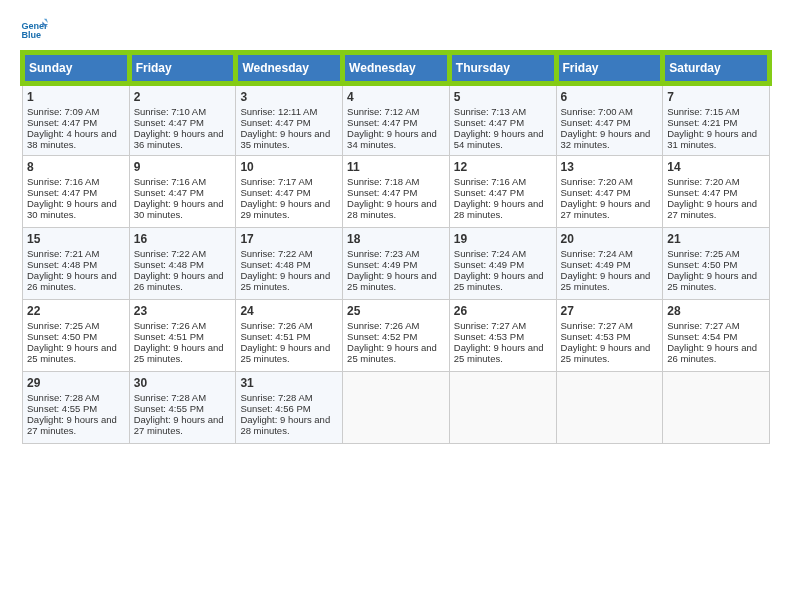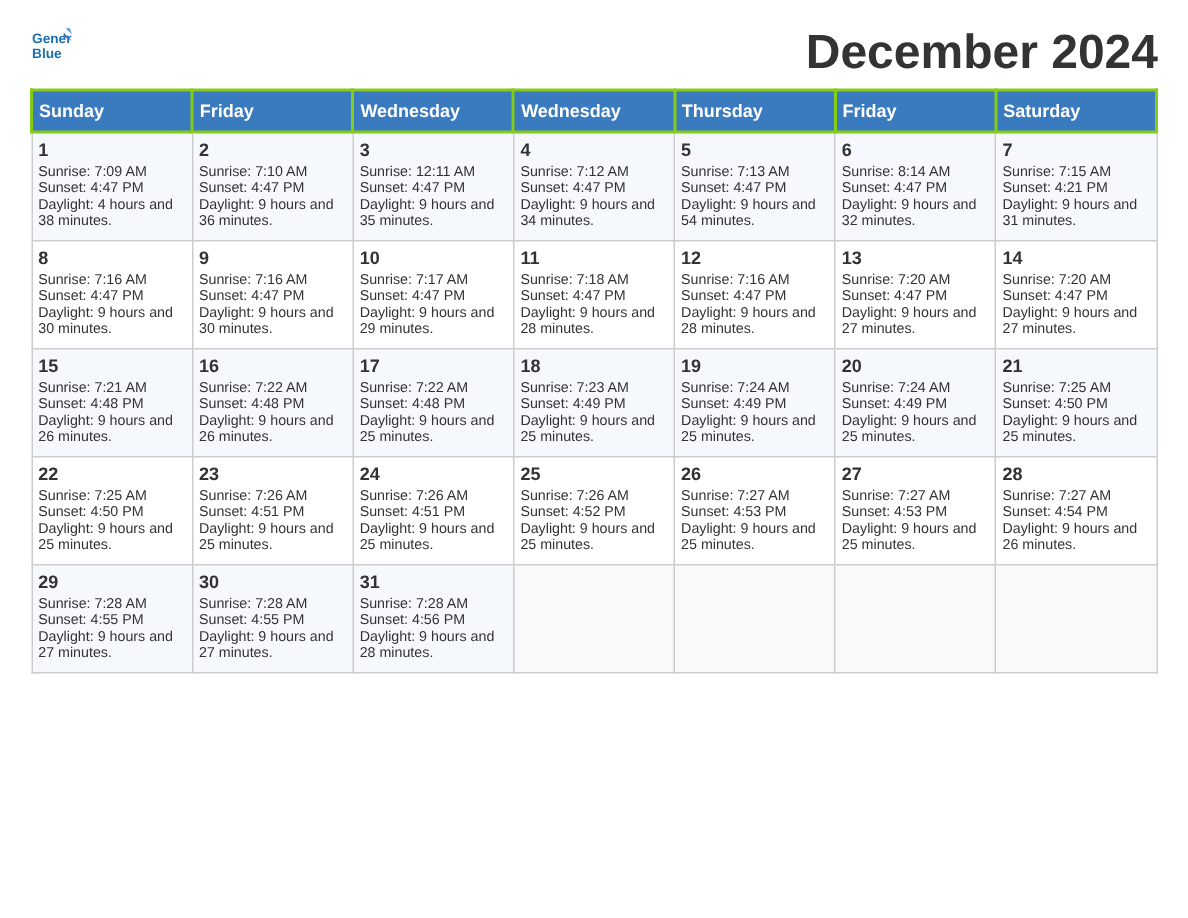"December 2024" div.month-title { html: <div>December 2024</div> -> none }
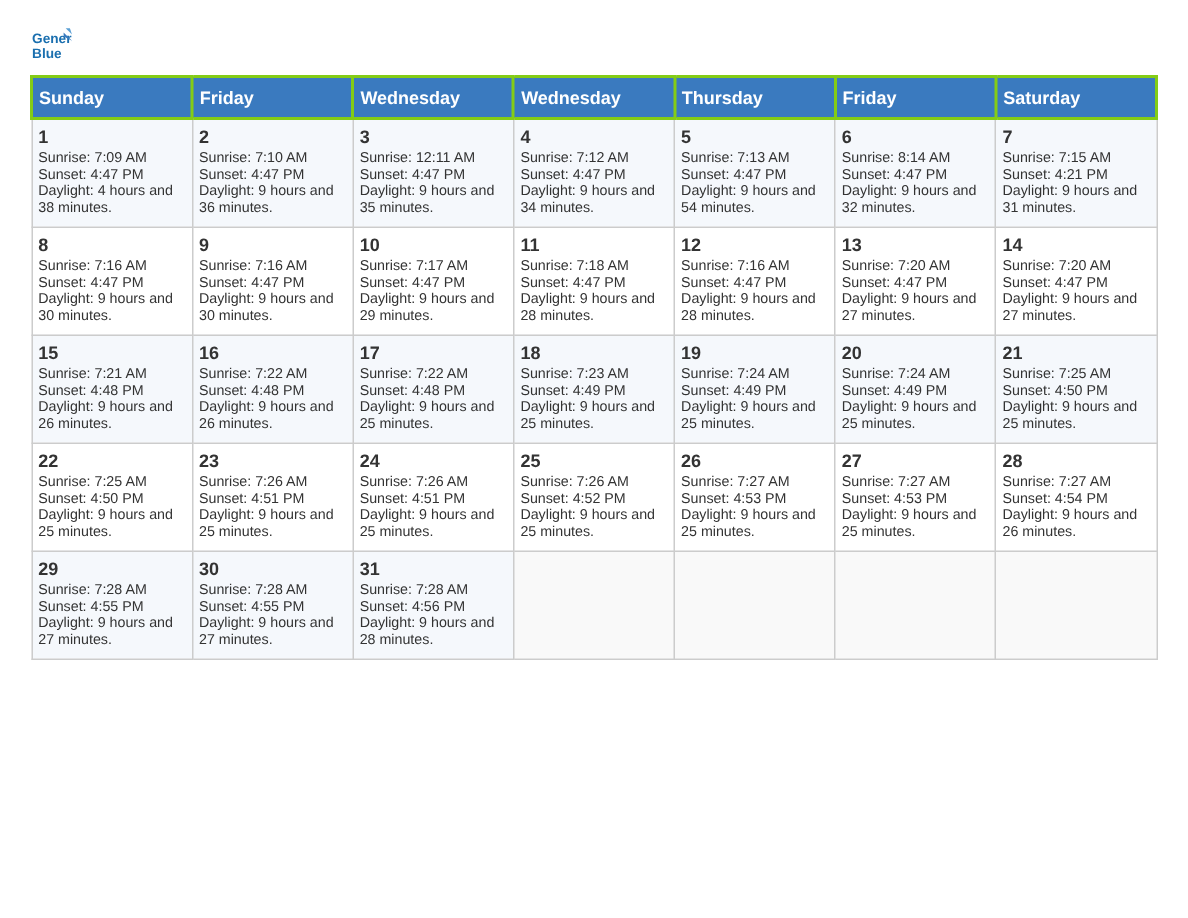"Sunday" thead tr th { border: 2px solid #84cc16 -> 5px solid #84cc16 }
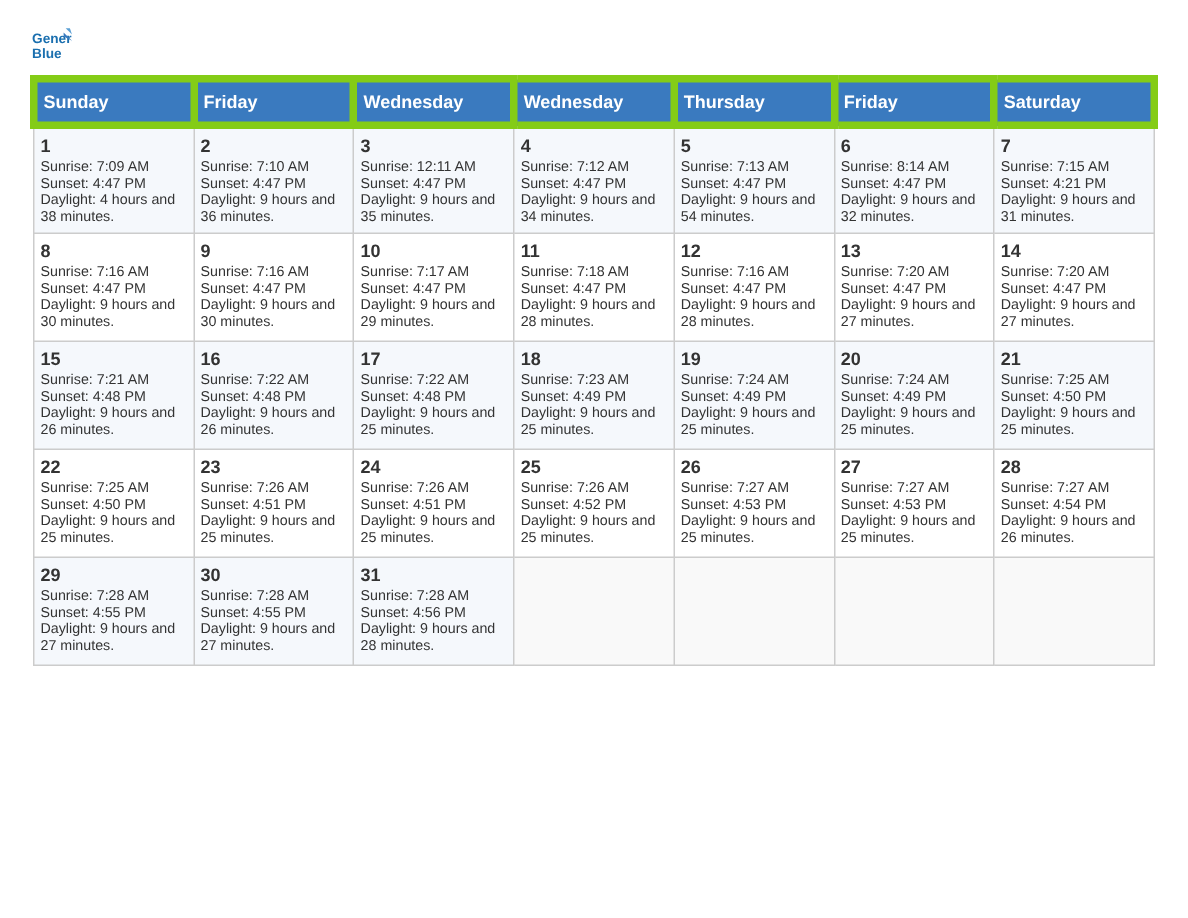"Sunrise: 8:14 AM" span { text: 8:14 -> 7:00 }
